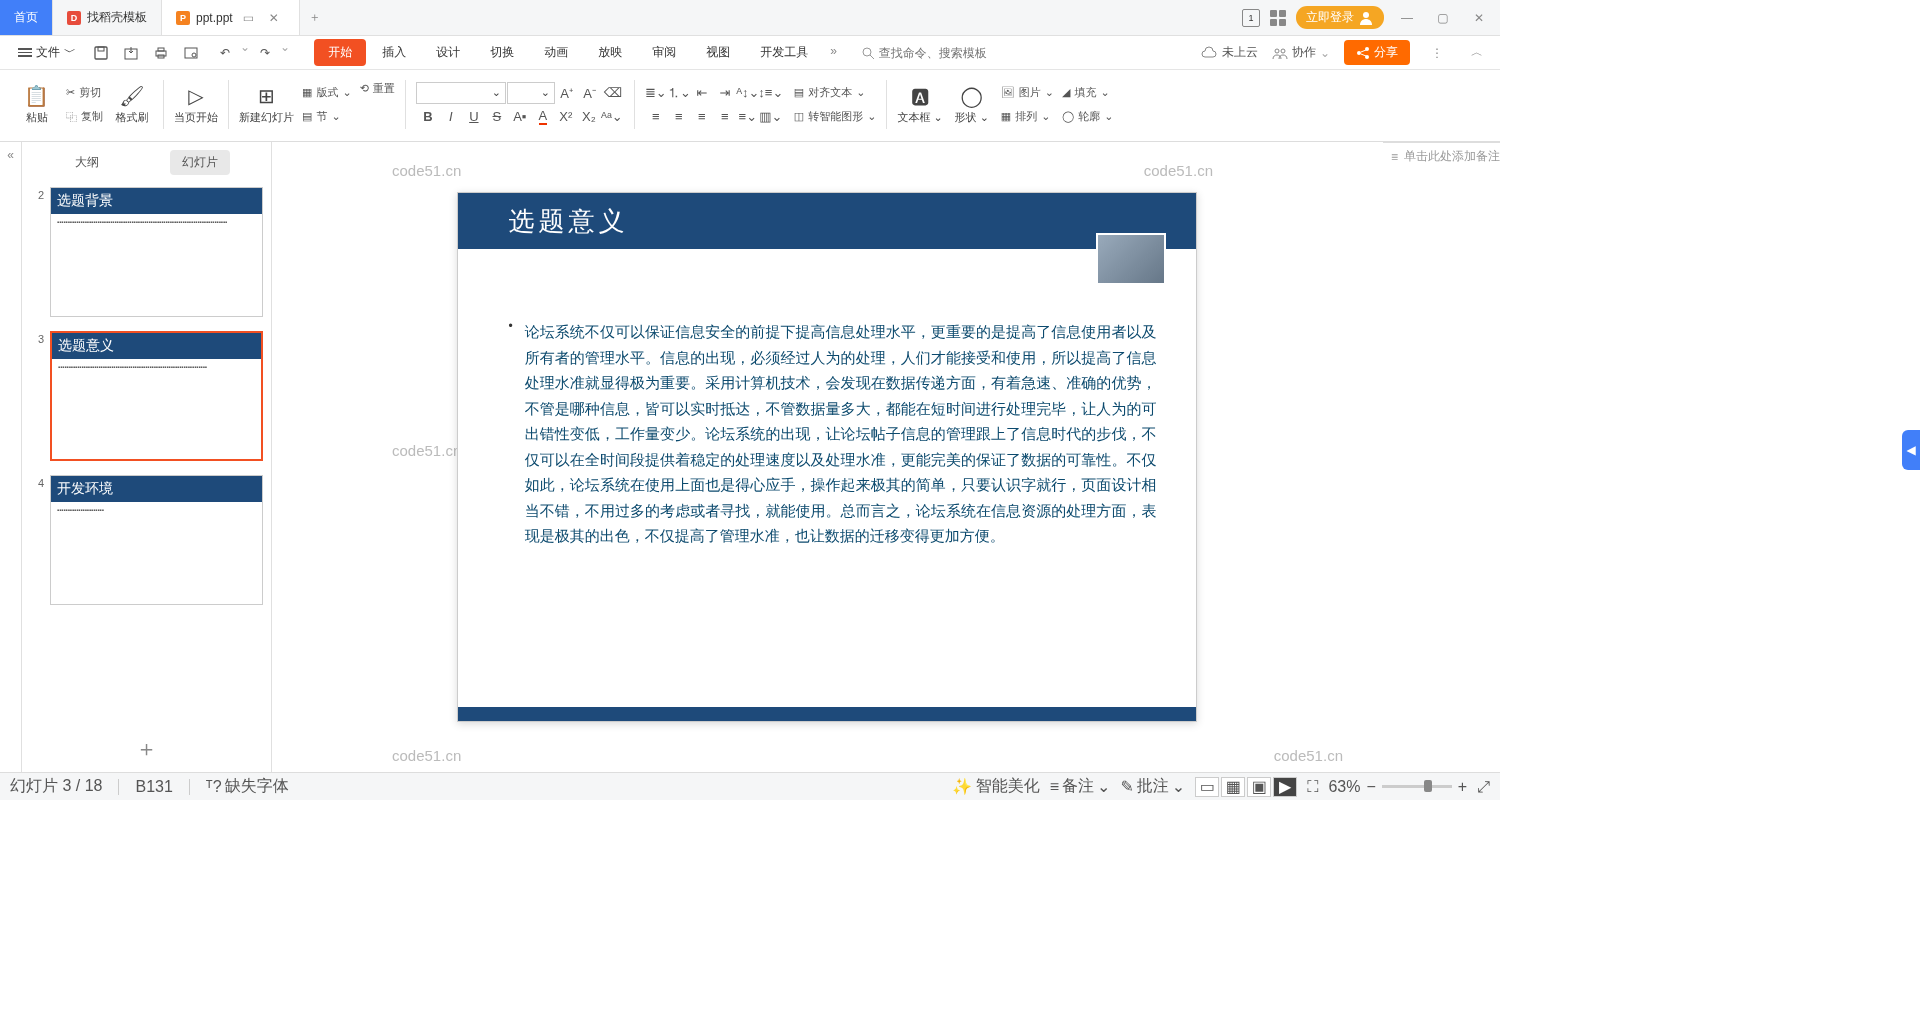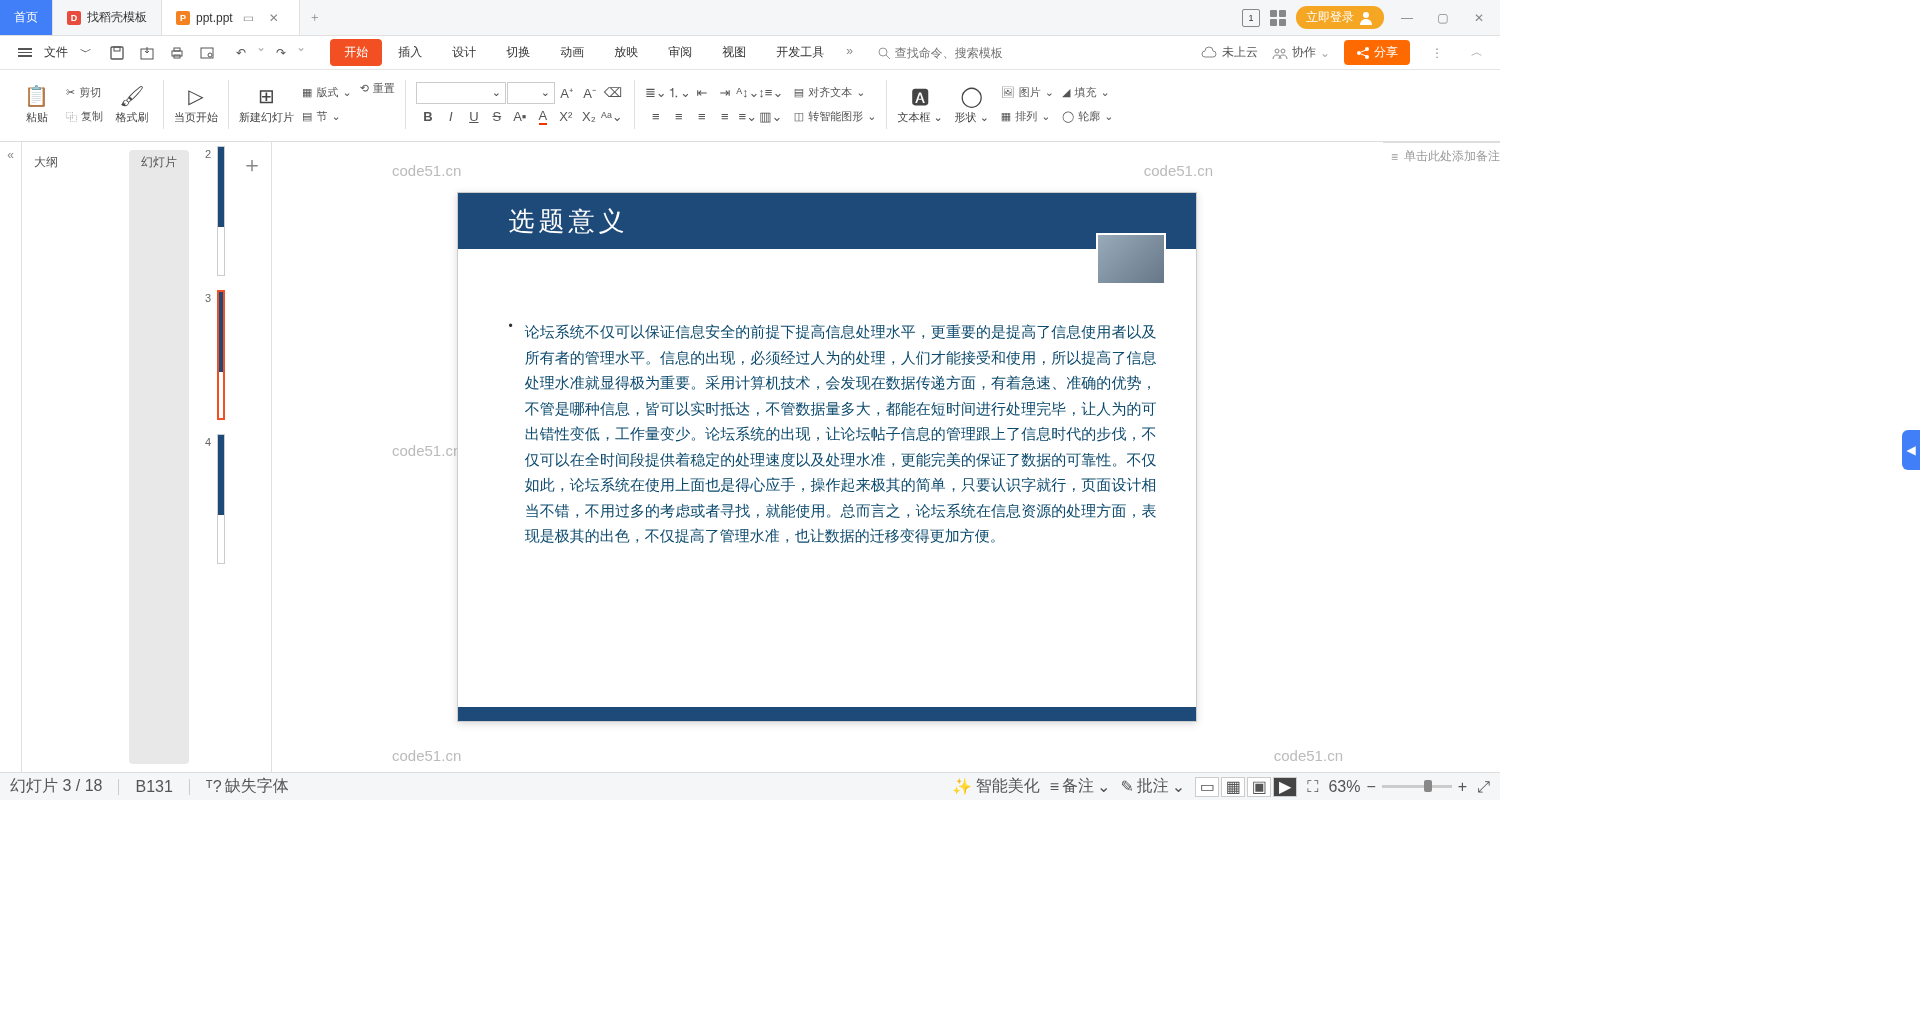"文件" .file-btn { gap: 12px -> 4px }
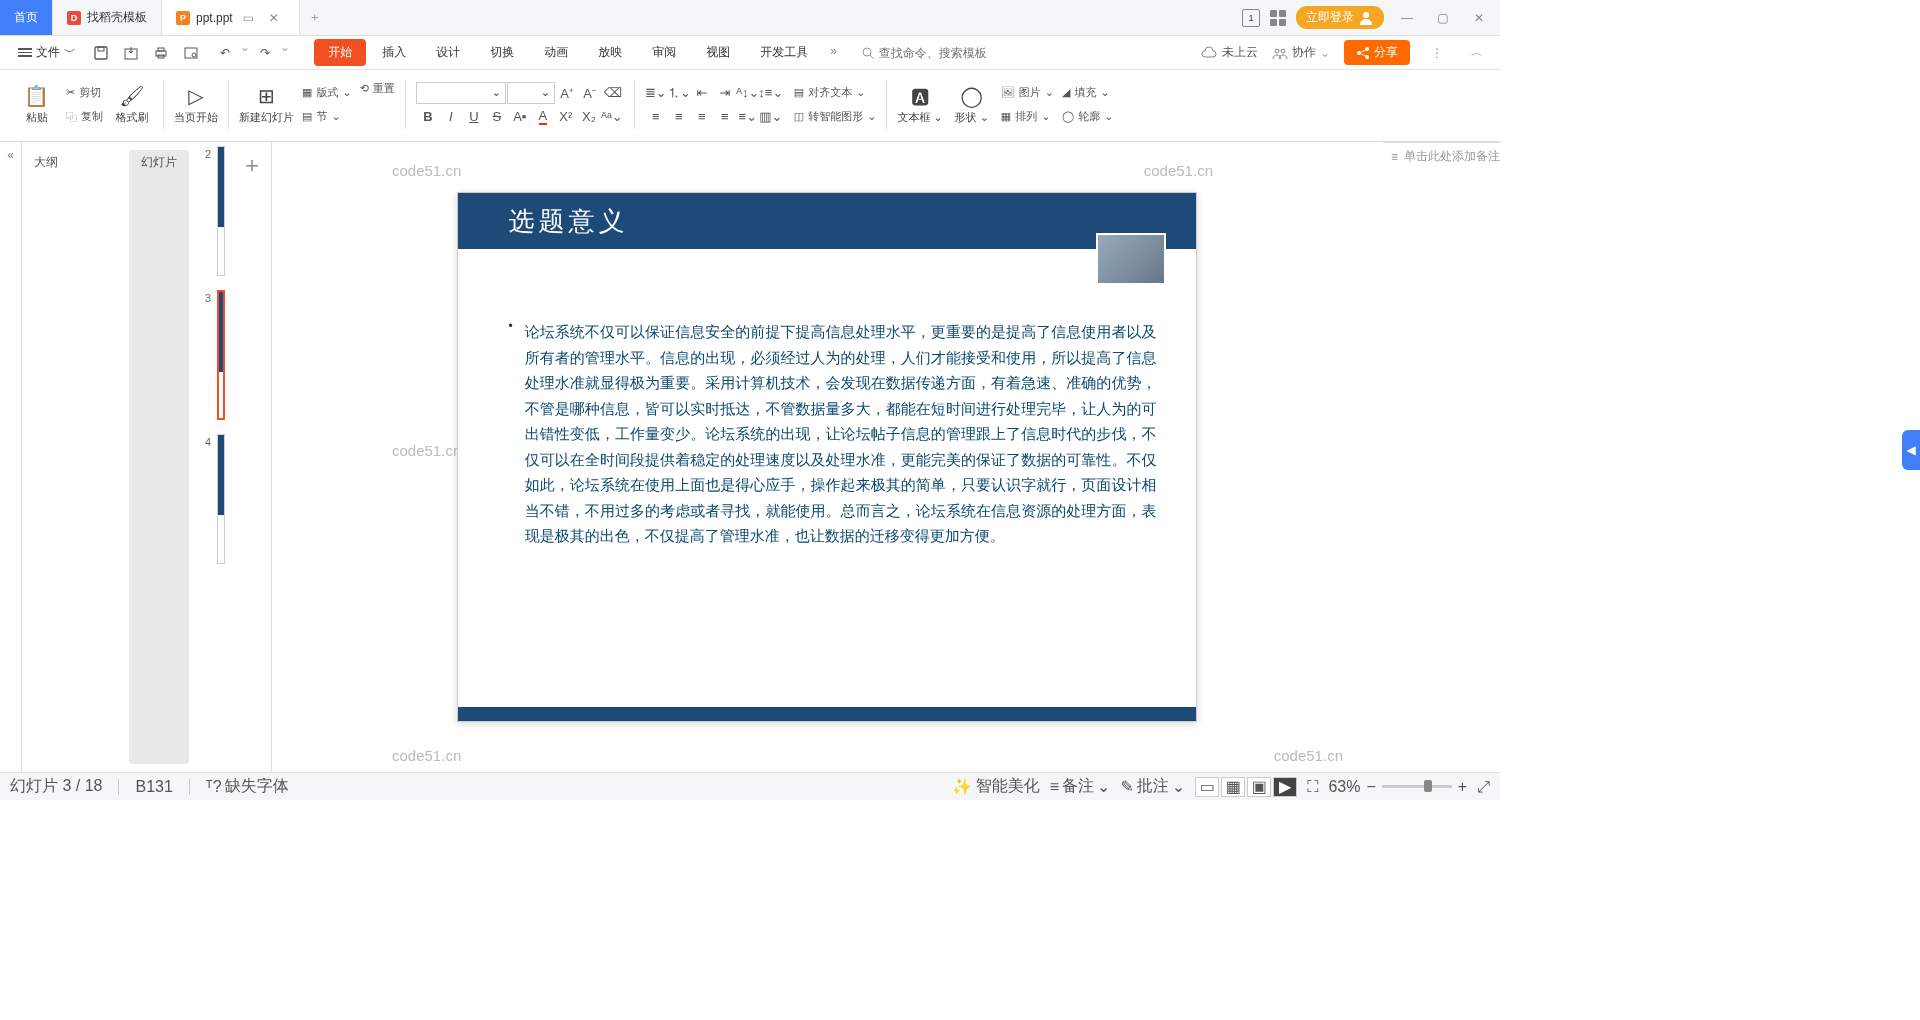"大纲" .thumbpane { flex-direction: row -> column }
